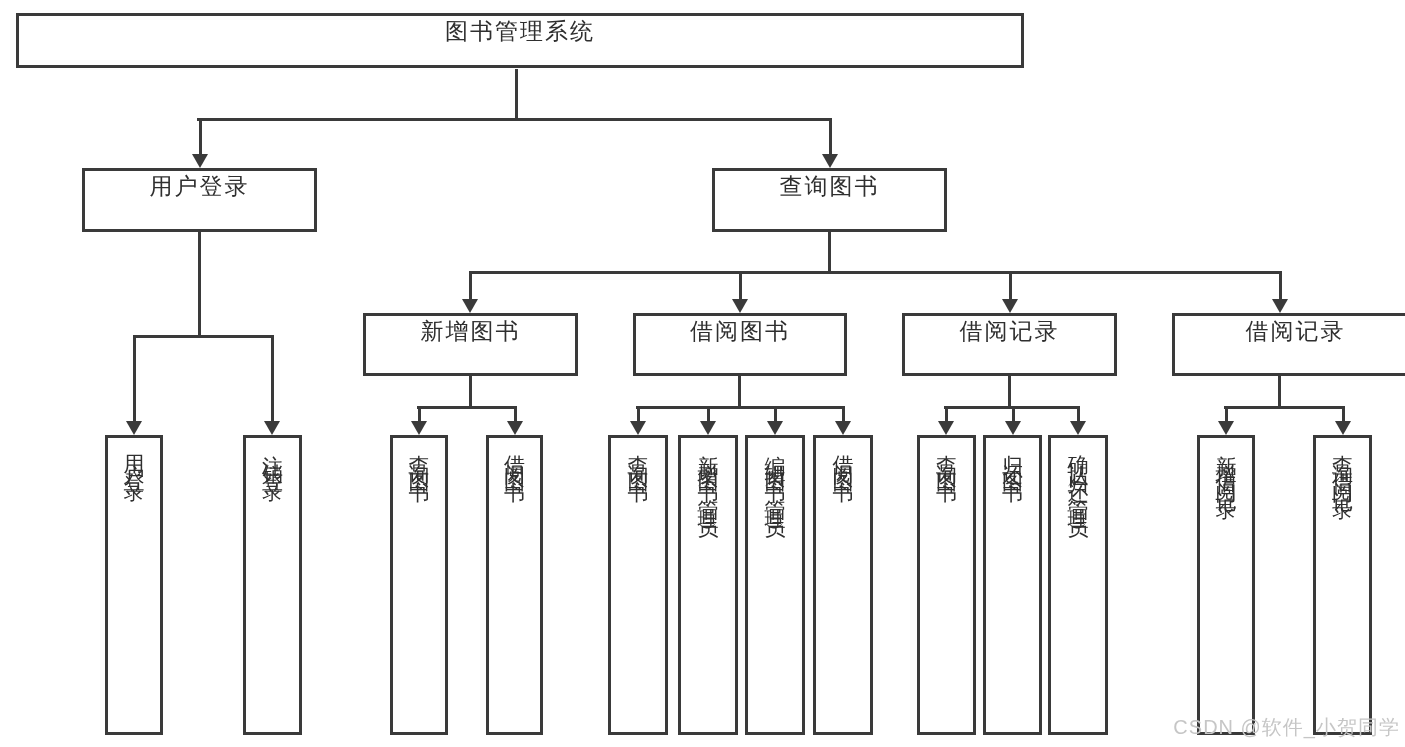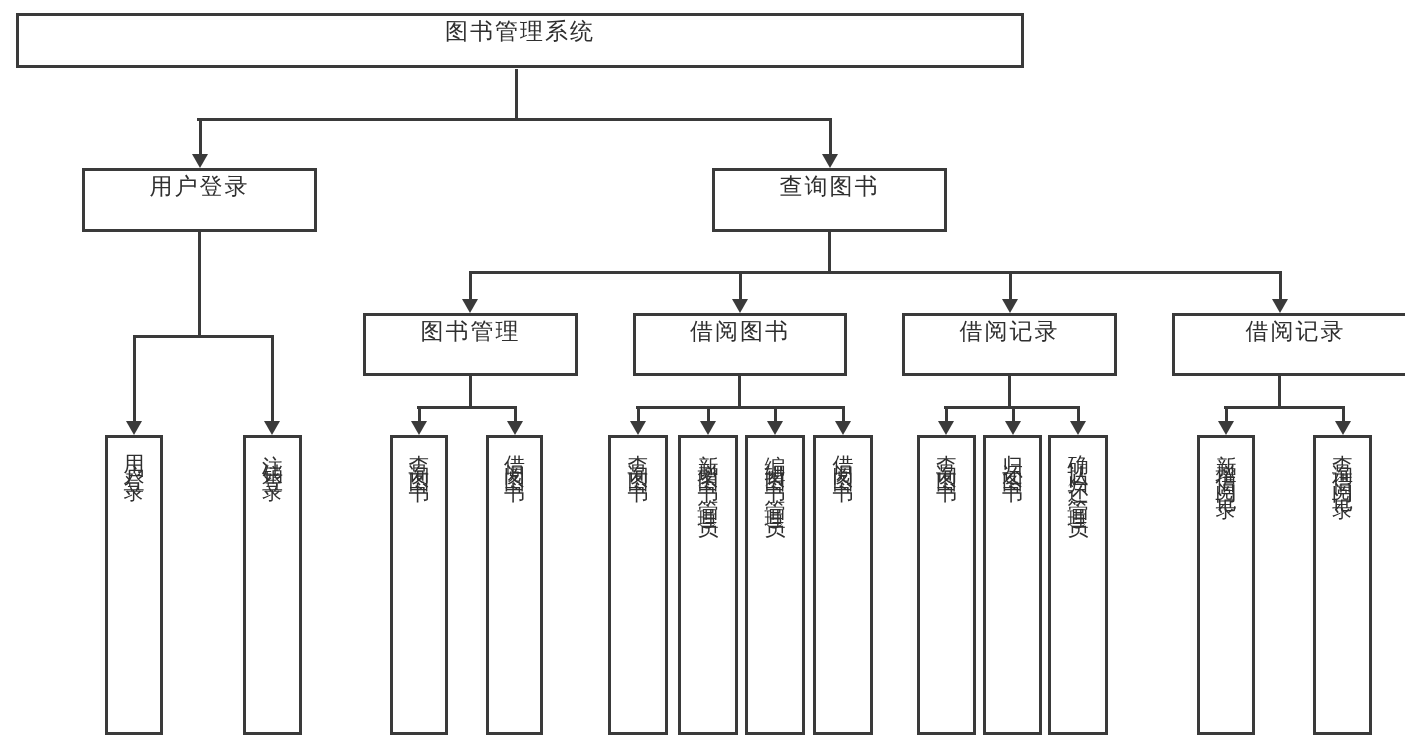"图书管理" span { text: 图书管理 -> 新增图书 }
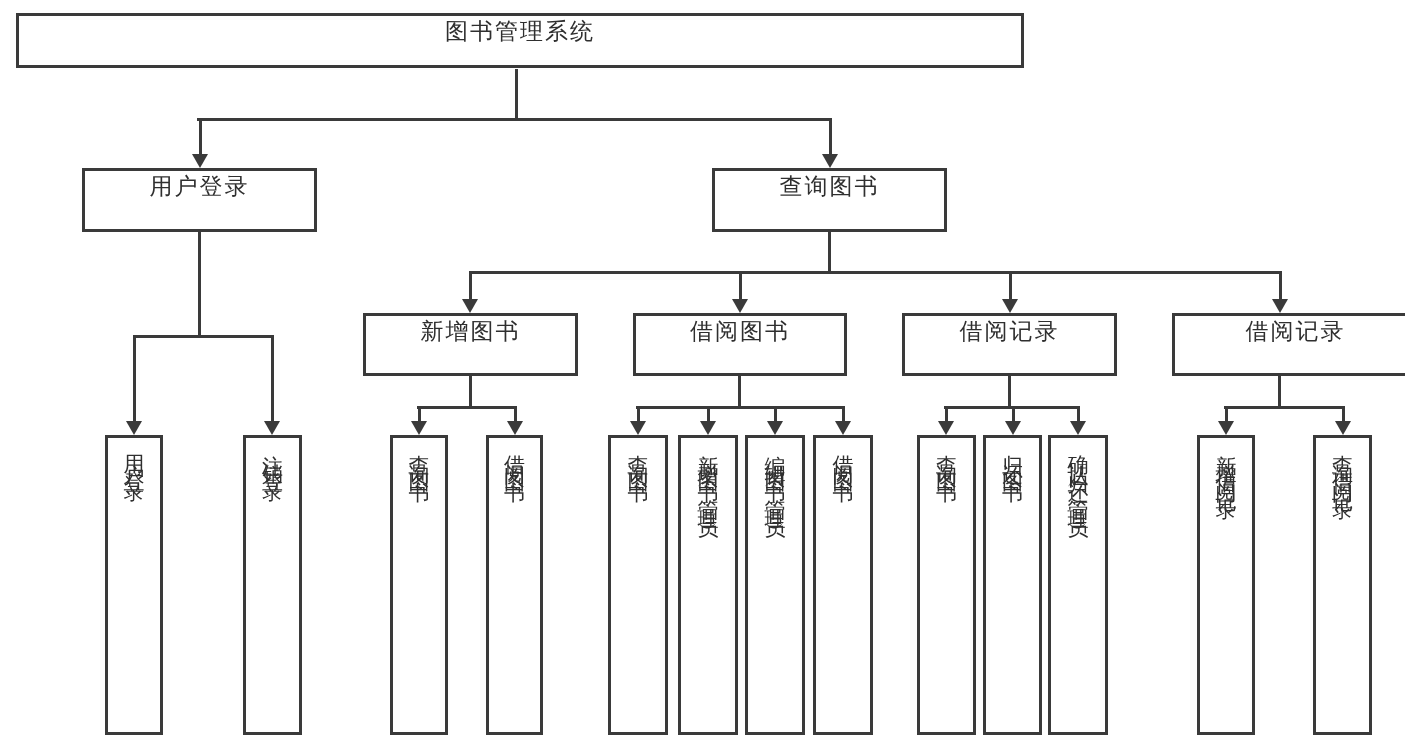"CSDN @软件_小贺同学" div.watermark { html: none -> <div>CSDN @软件_小贺同学</div> }
